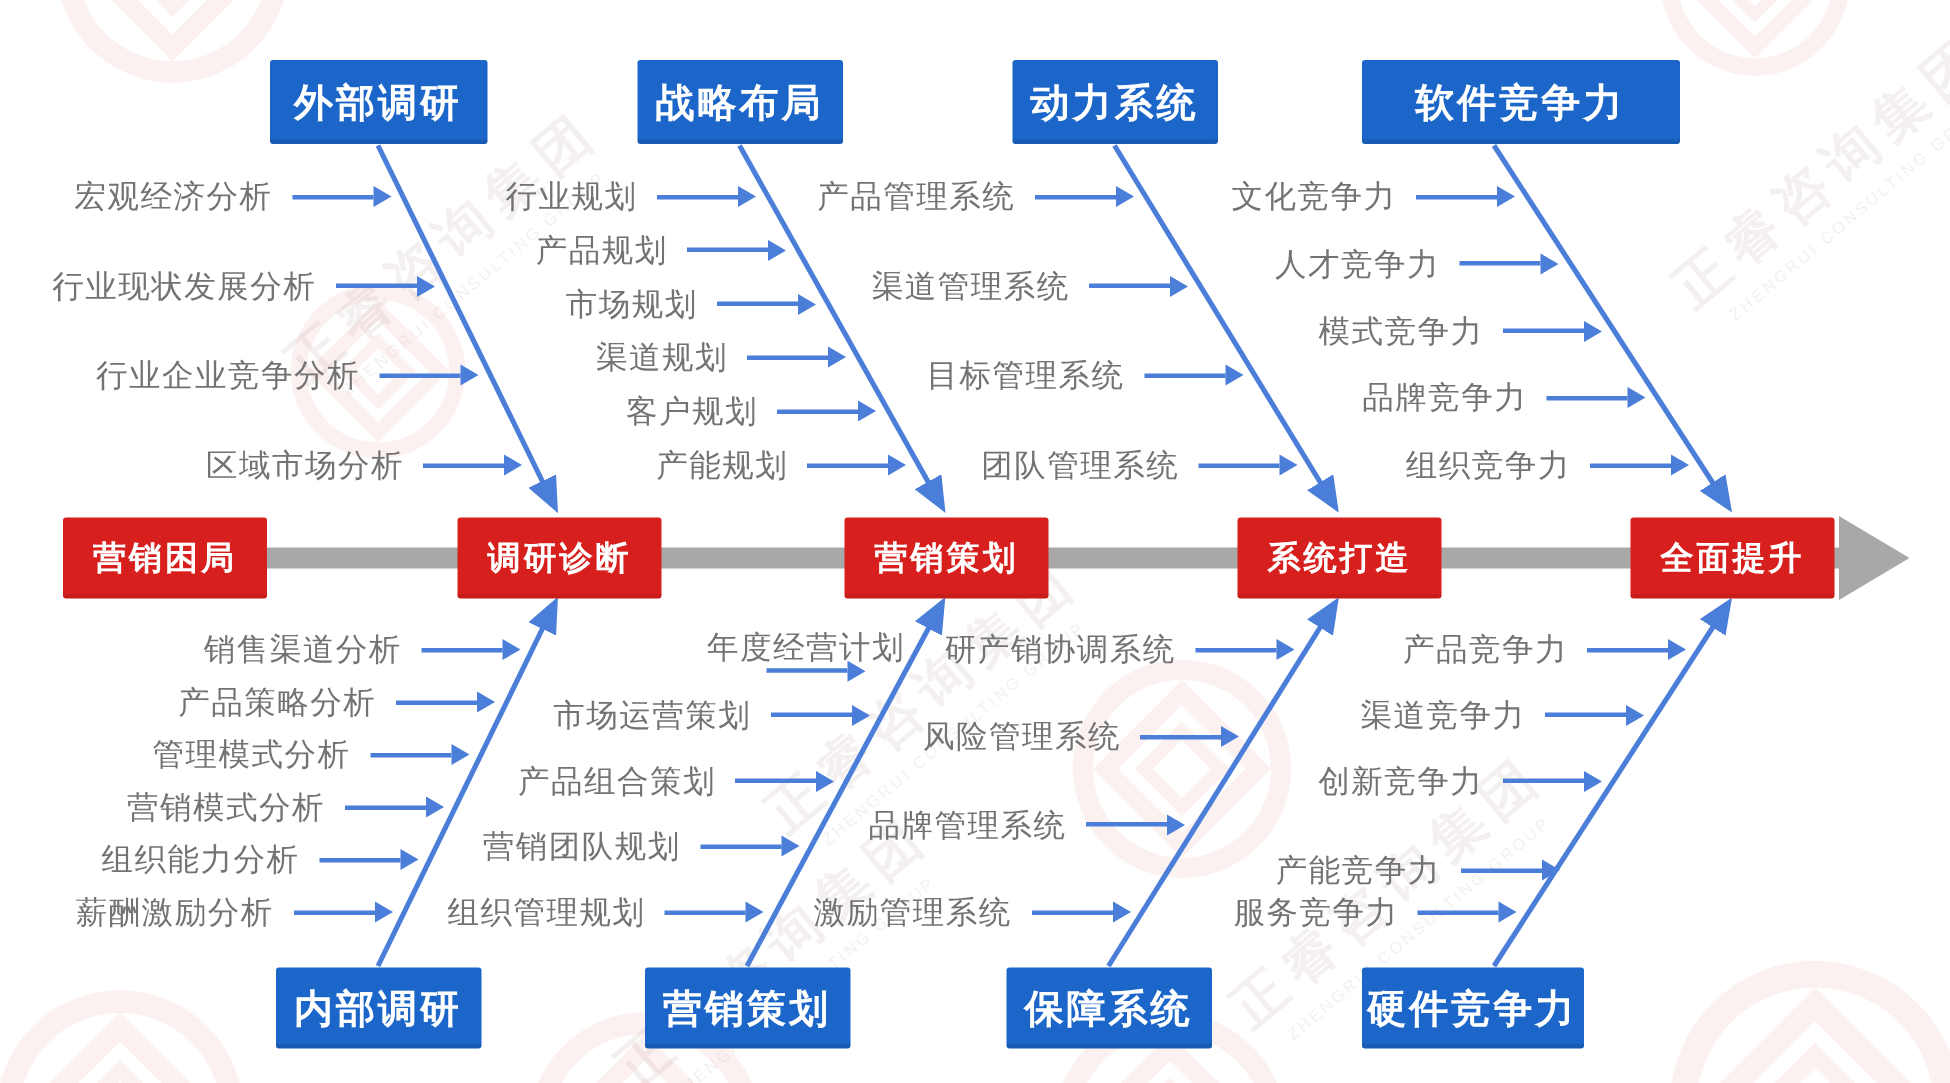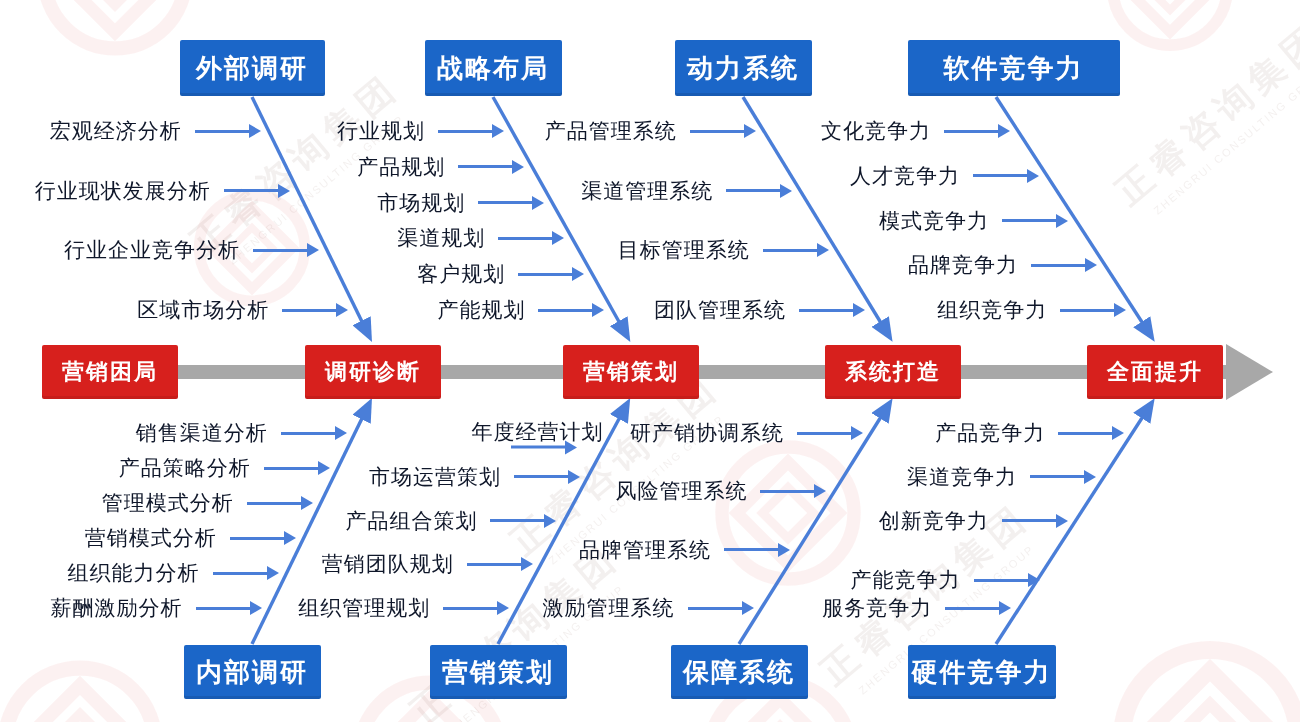"宏观经济分析" .ftext { color: #0f172a -> #737373 }
